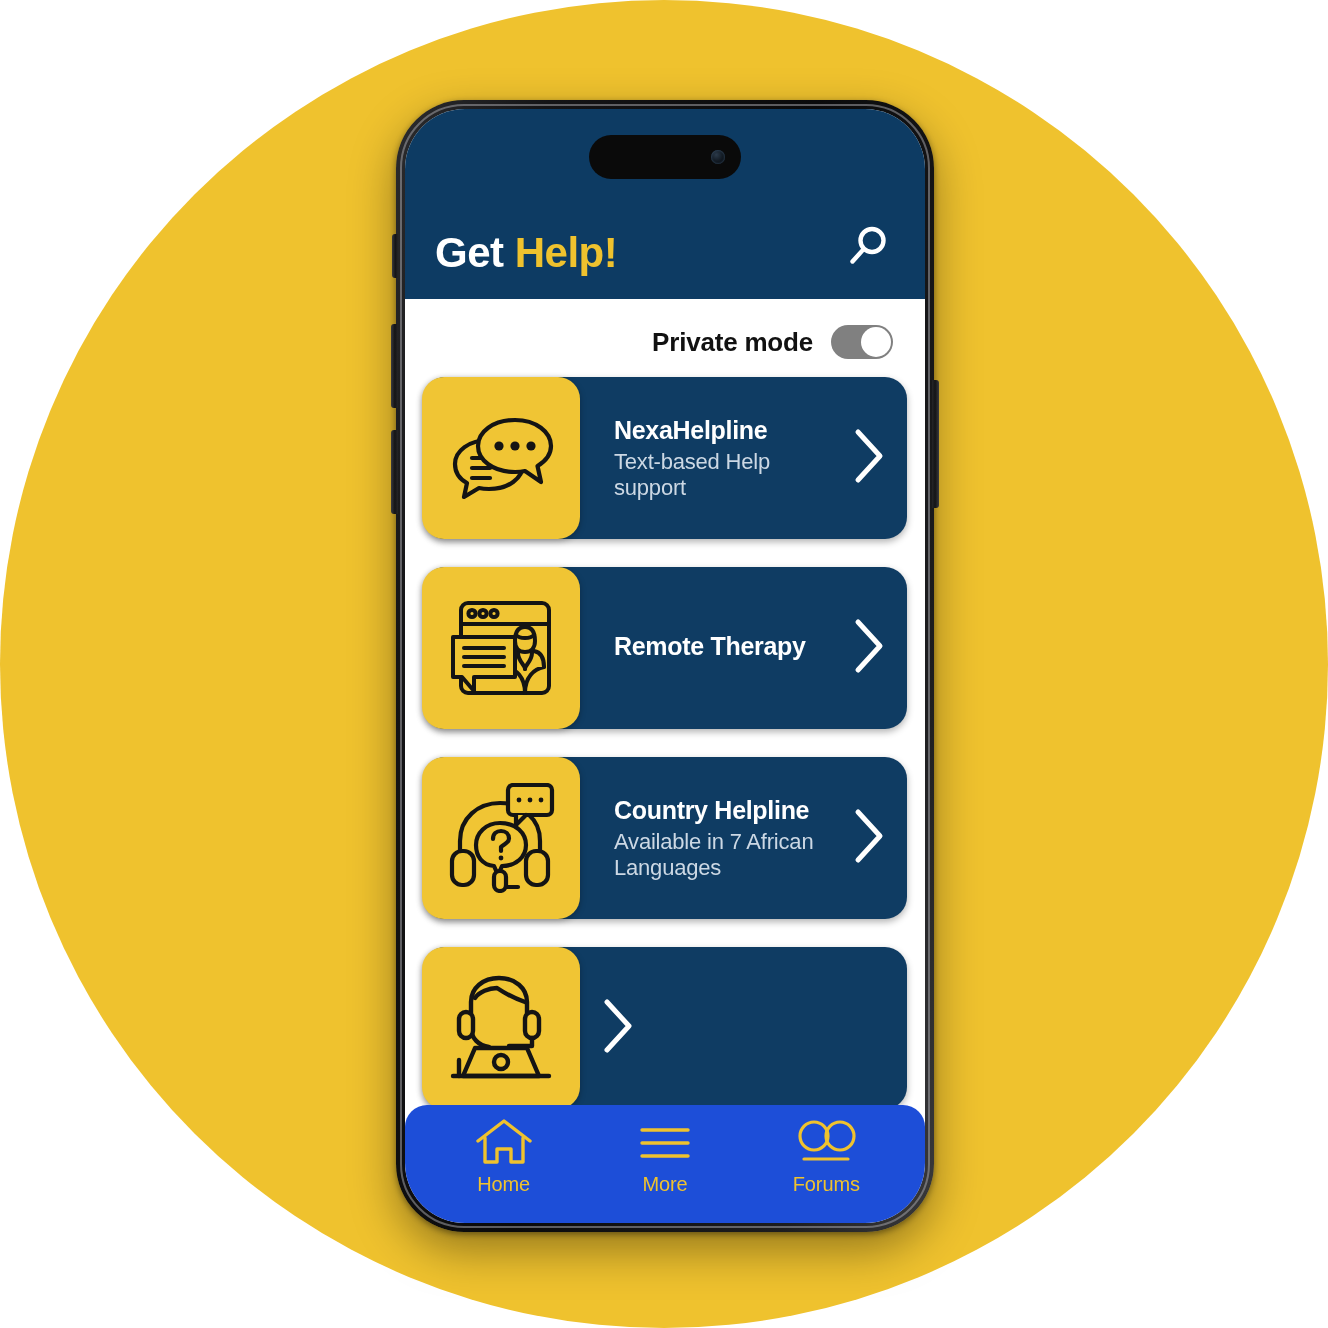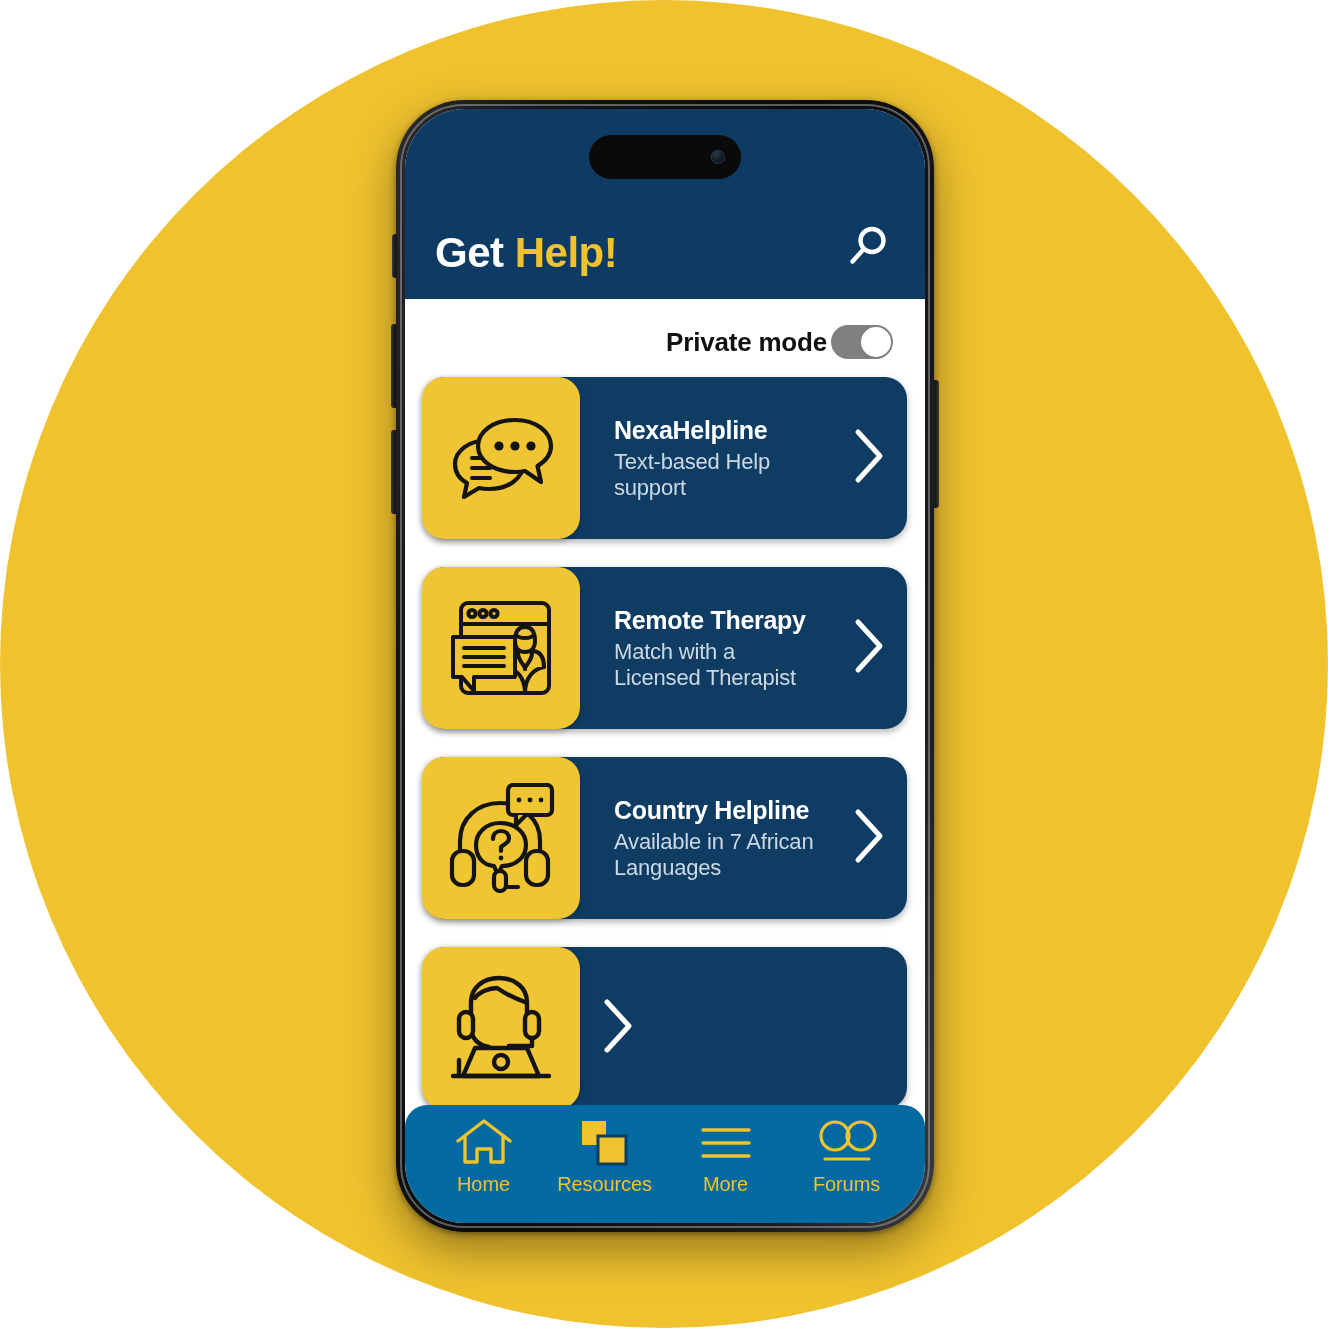"Private mode" .private-row { gap: 4px -> 18px }
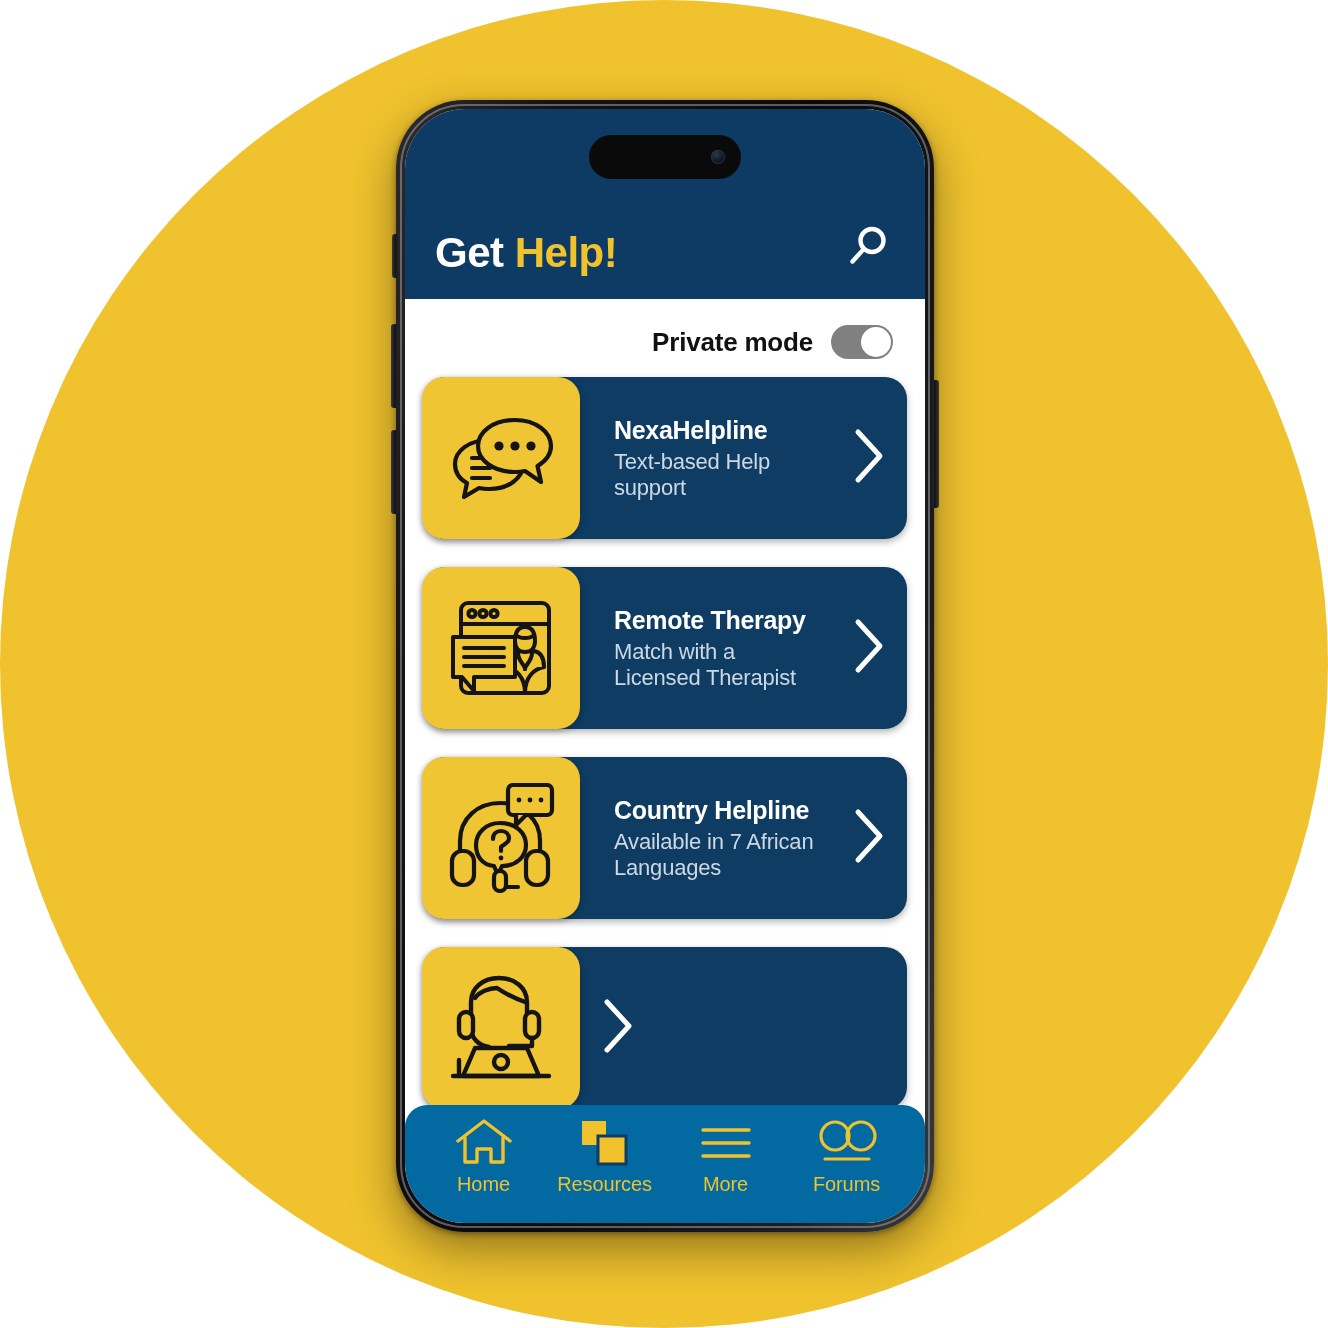"Match with a" div.card-sub { html: <div> <span>Match with a</span><br> <span>Licensed Therapist</span> </div> -> none }
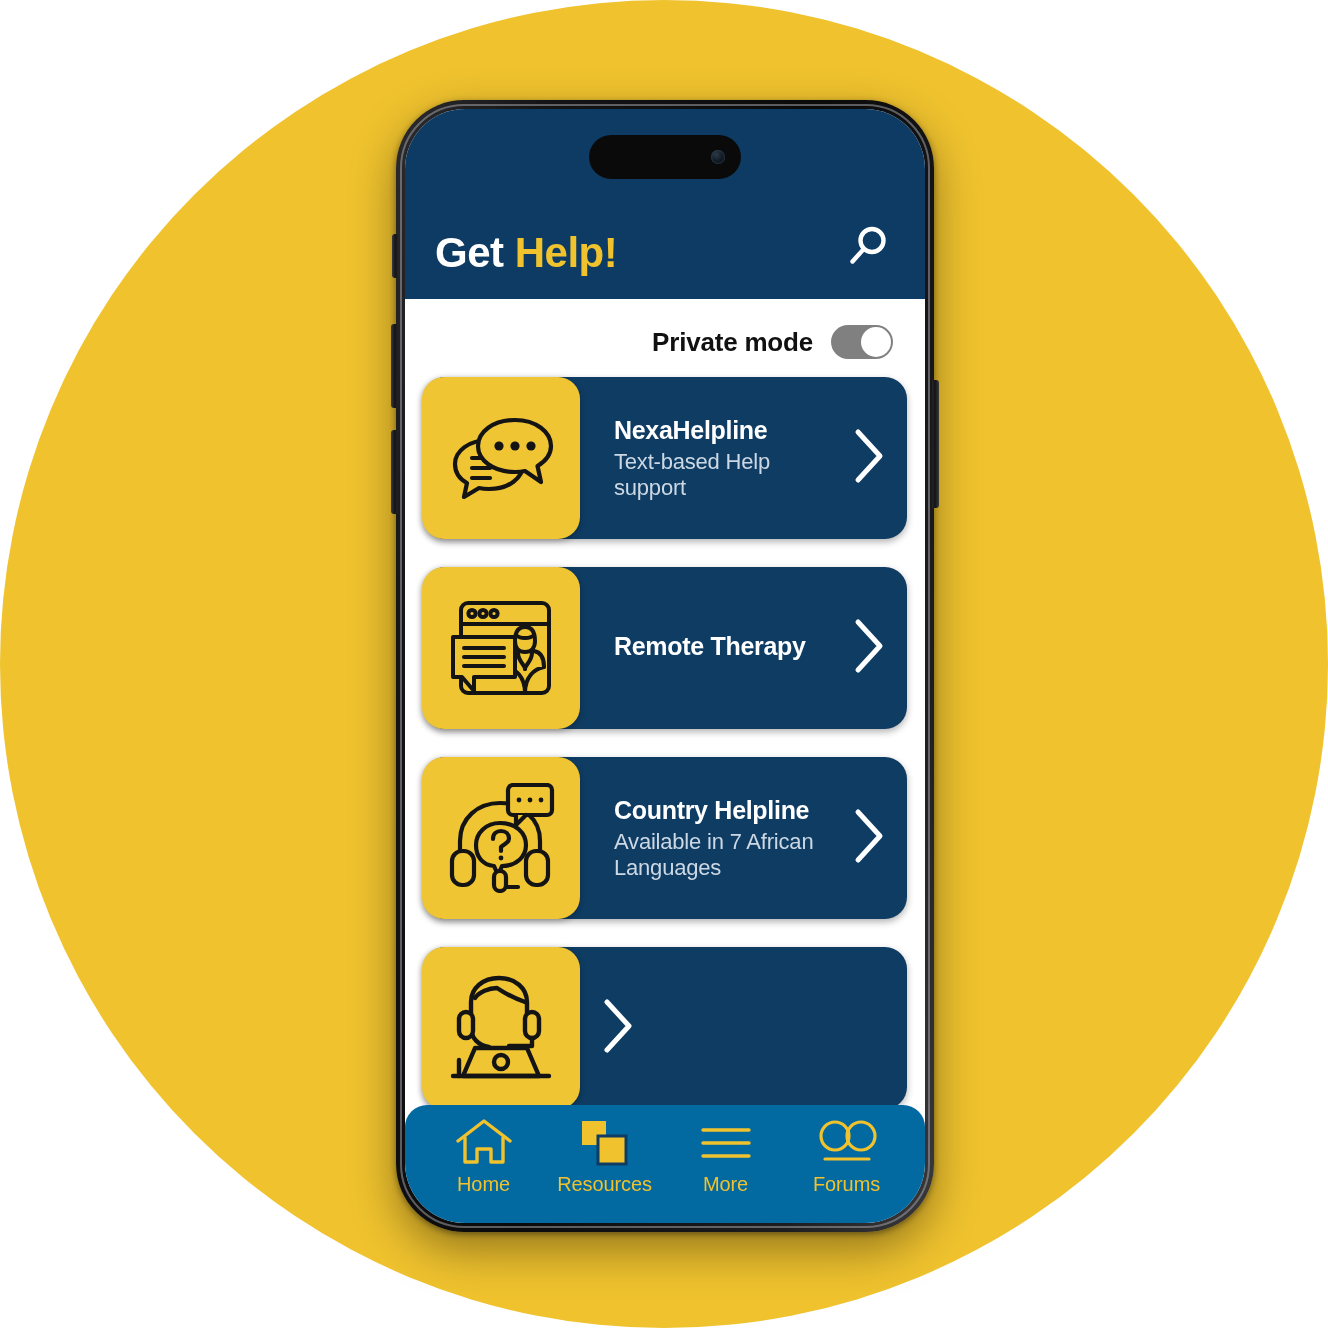"Home" .bottom-nav { background: #0369a1 -> #1d4ed8 }
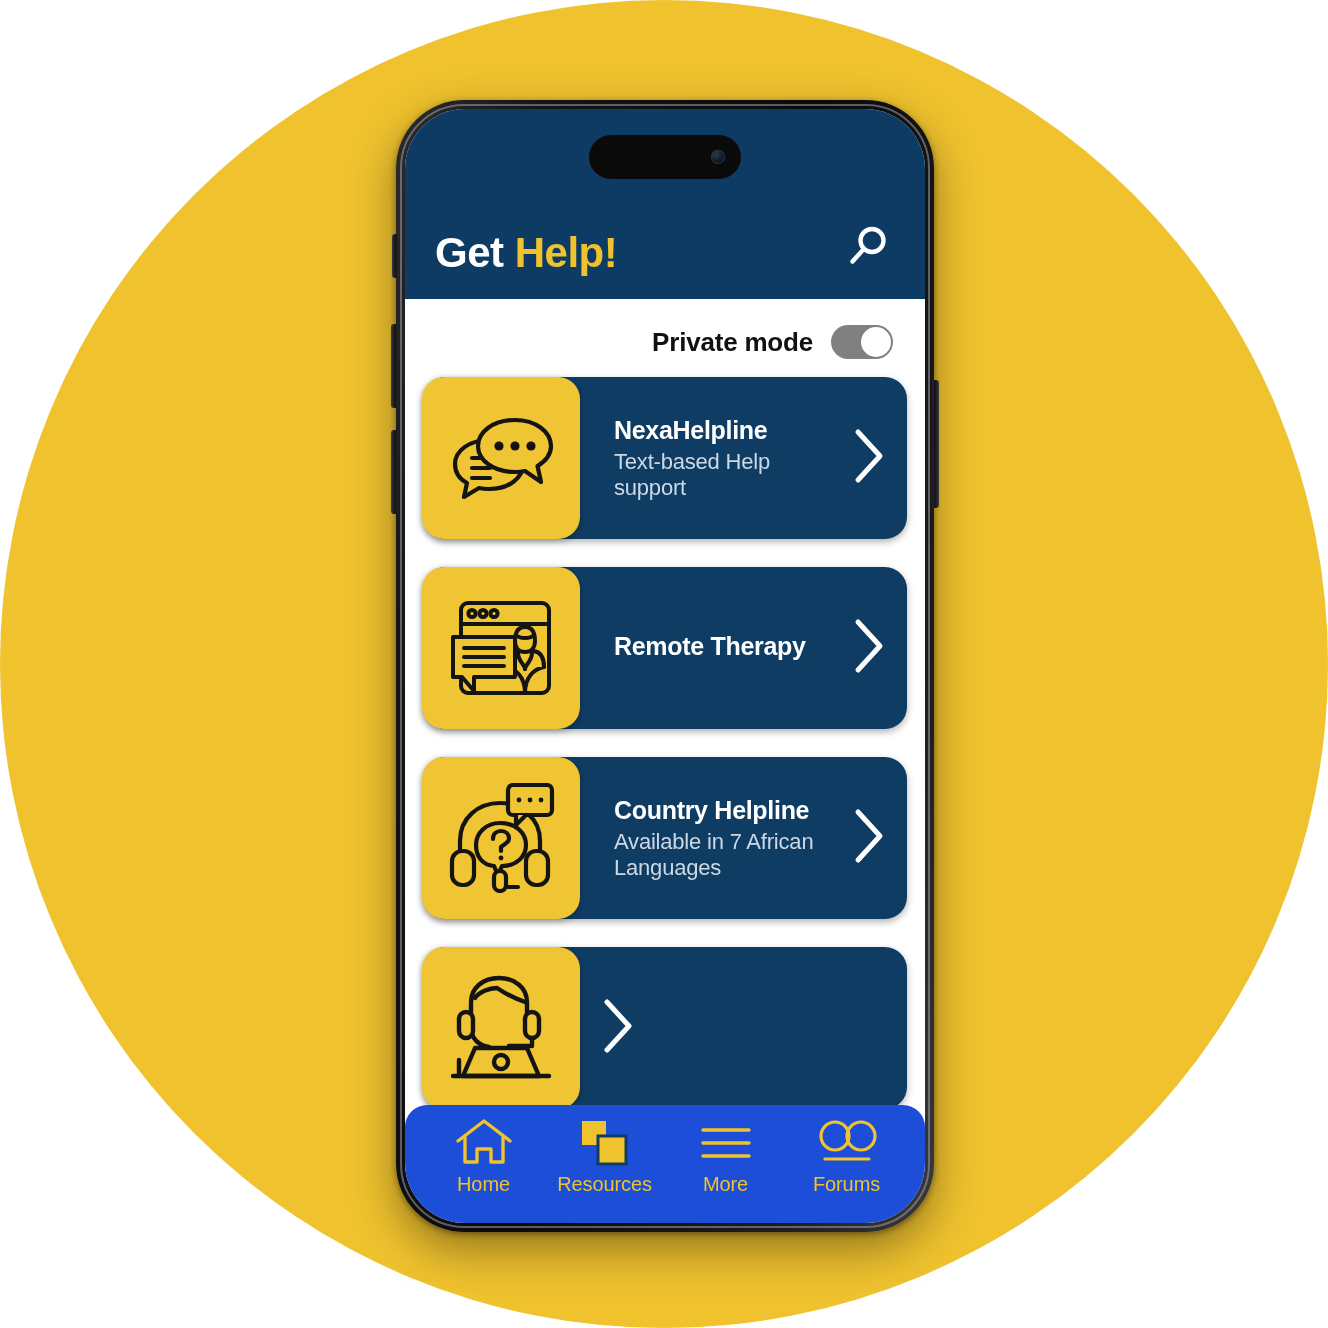"Resources" div.nav-item { html: <div> <div> <svg> <rect></rect> <rect></rect> </svg> </div> <div>Resources</div> </div> -> none }
